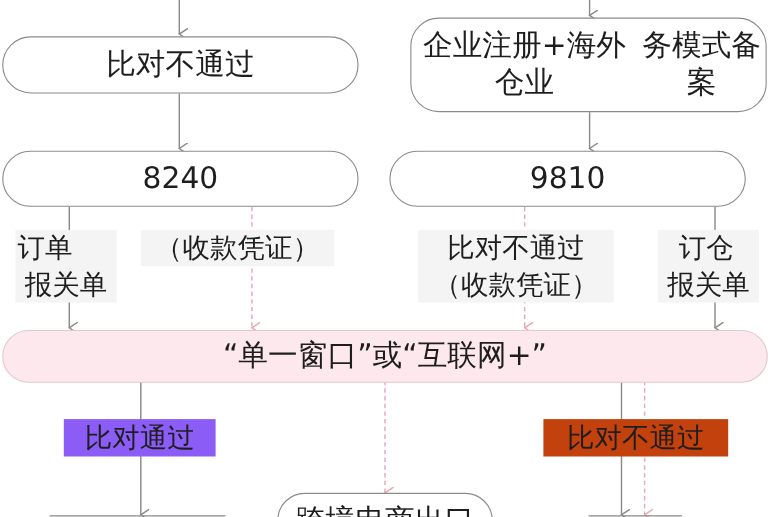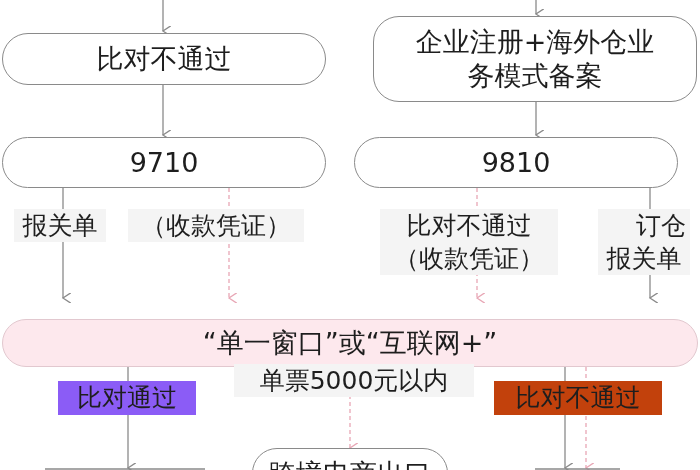"企业注册+海外仓业" div.box { flex-direction: column -> none }
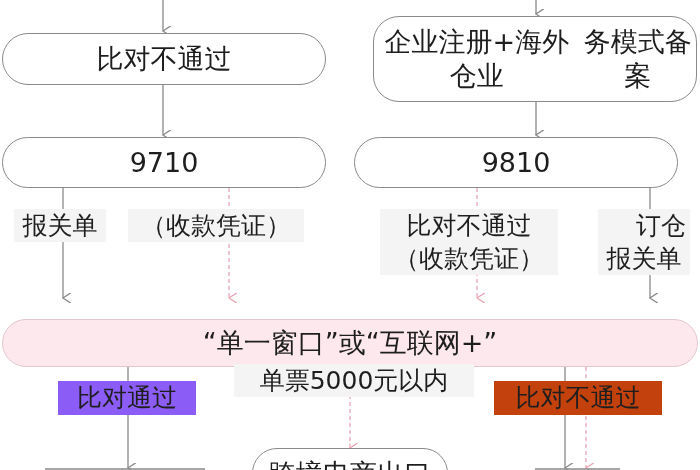"9710" span { text: 9710 -> 8240 }
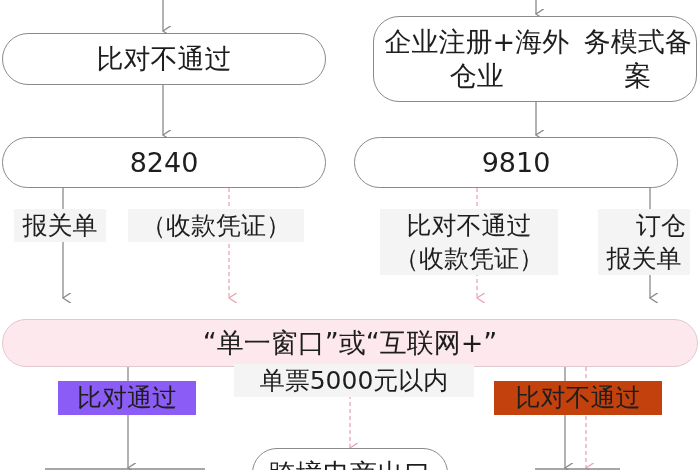"订单" div { html: none -> <div>订单</div> }
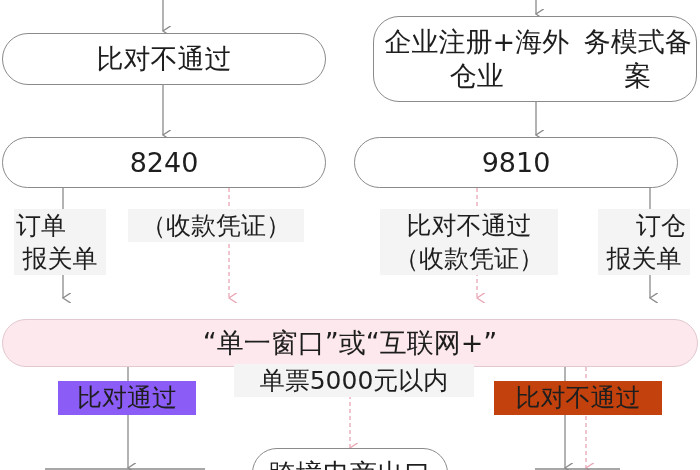"订仓" div { text-align: right -> none }
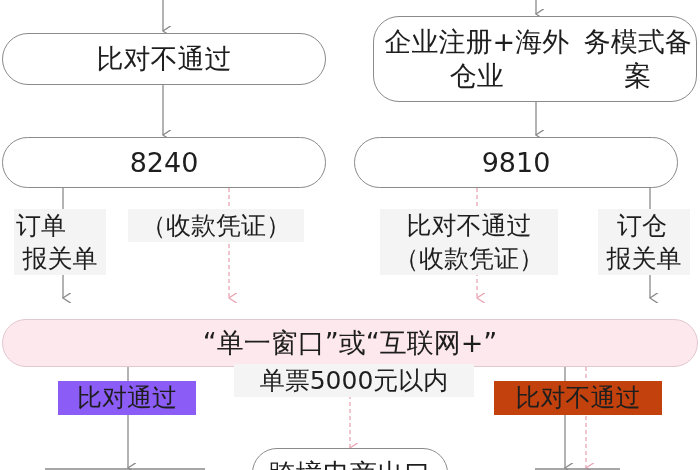"“单一窗口”或“互联网+”" div.box { margin-top: 19px -> none }
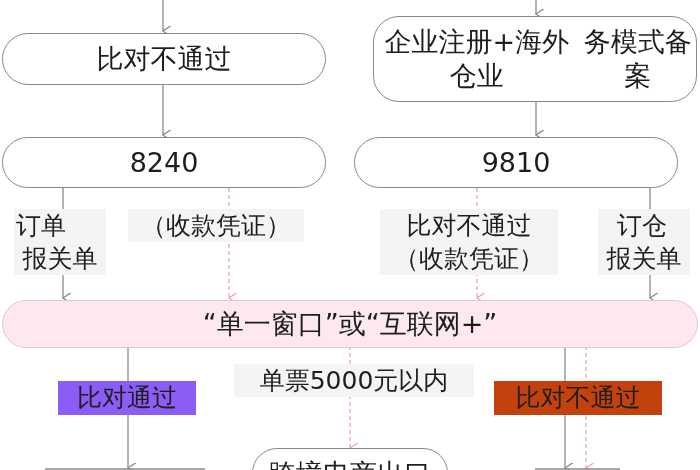"单票5000元以内" div { html: <div>单票5000元以内</div> -> none }
